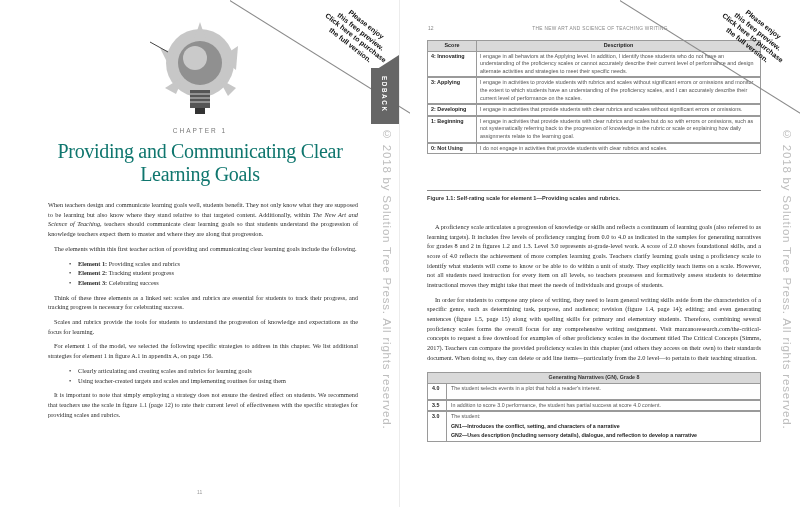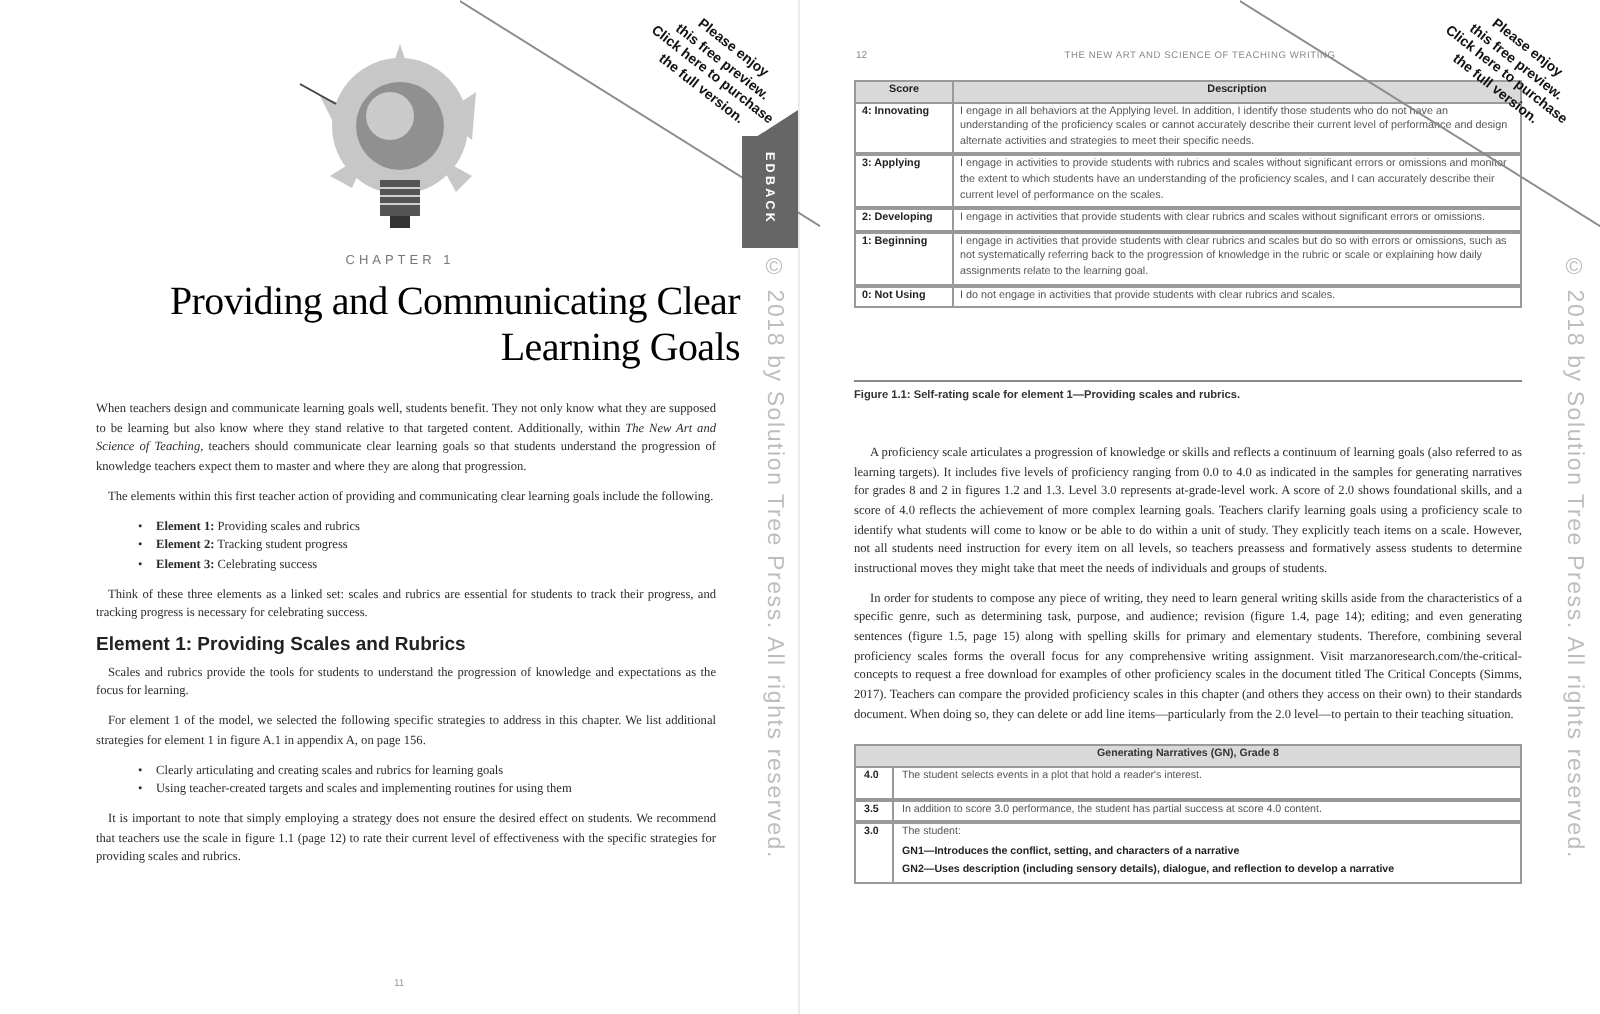"Providing and Communicating Clear" .chapter-title { color: #000000 -> #0f766e; text-align: right -> center }
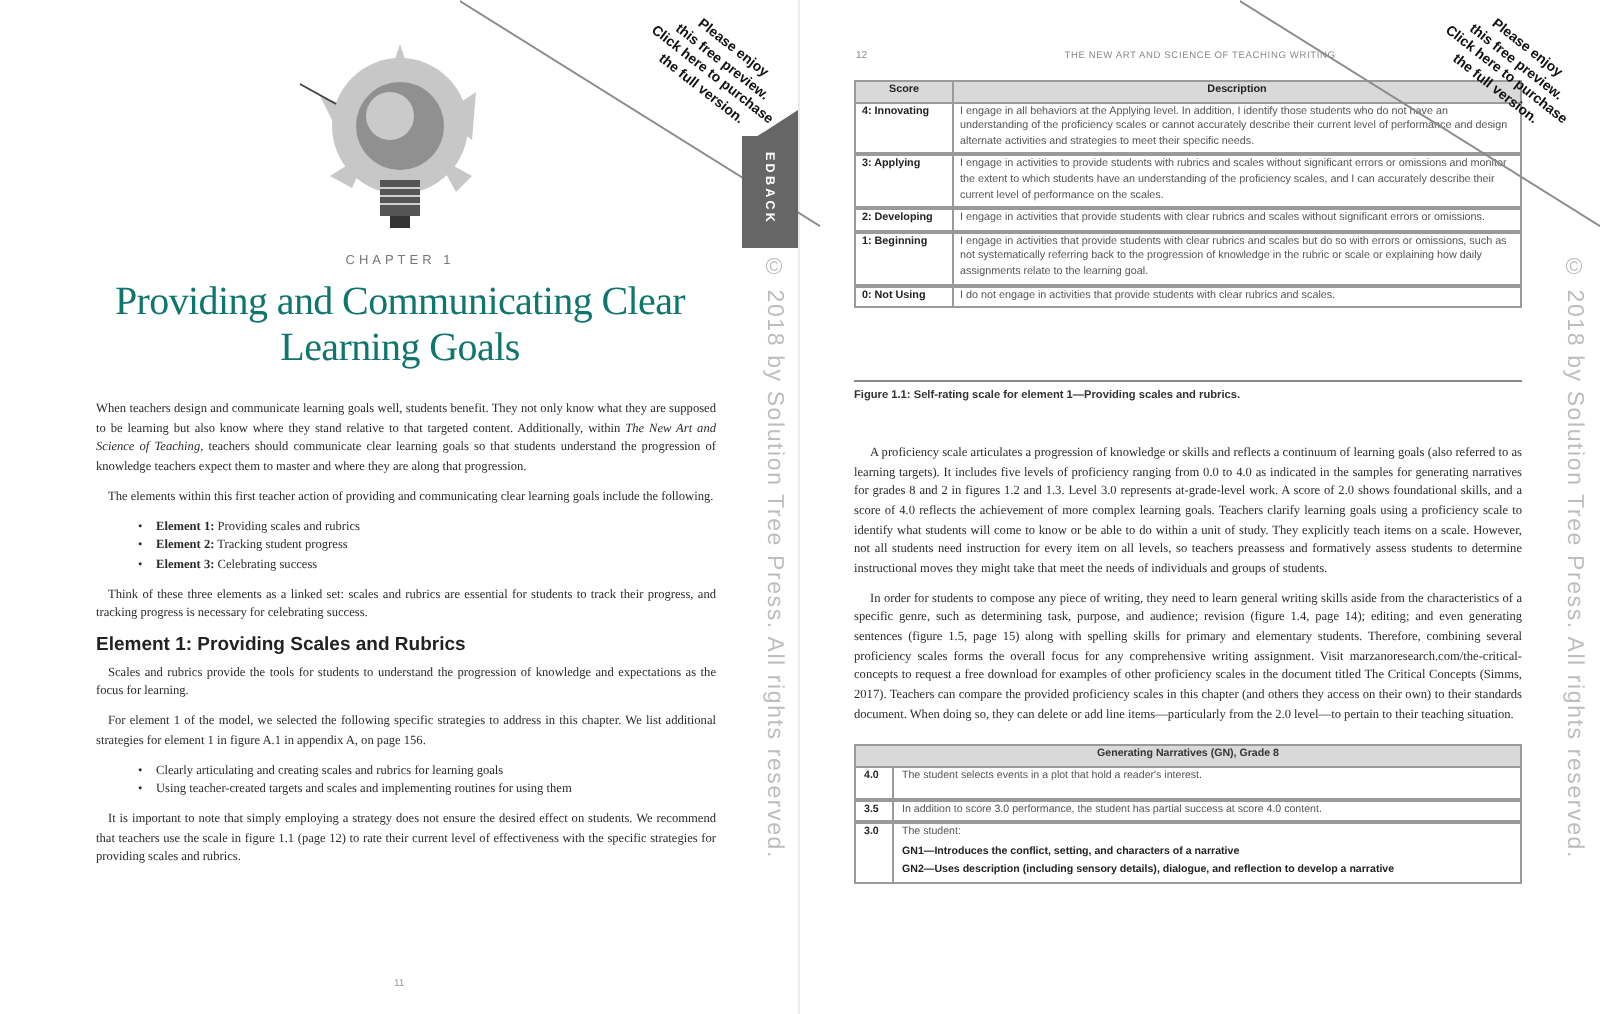"Element 1: Providing Scales and" div.section-head { html: <div>Element 1: Providing Scales and Rubrics</div> -> none }
